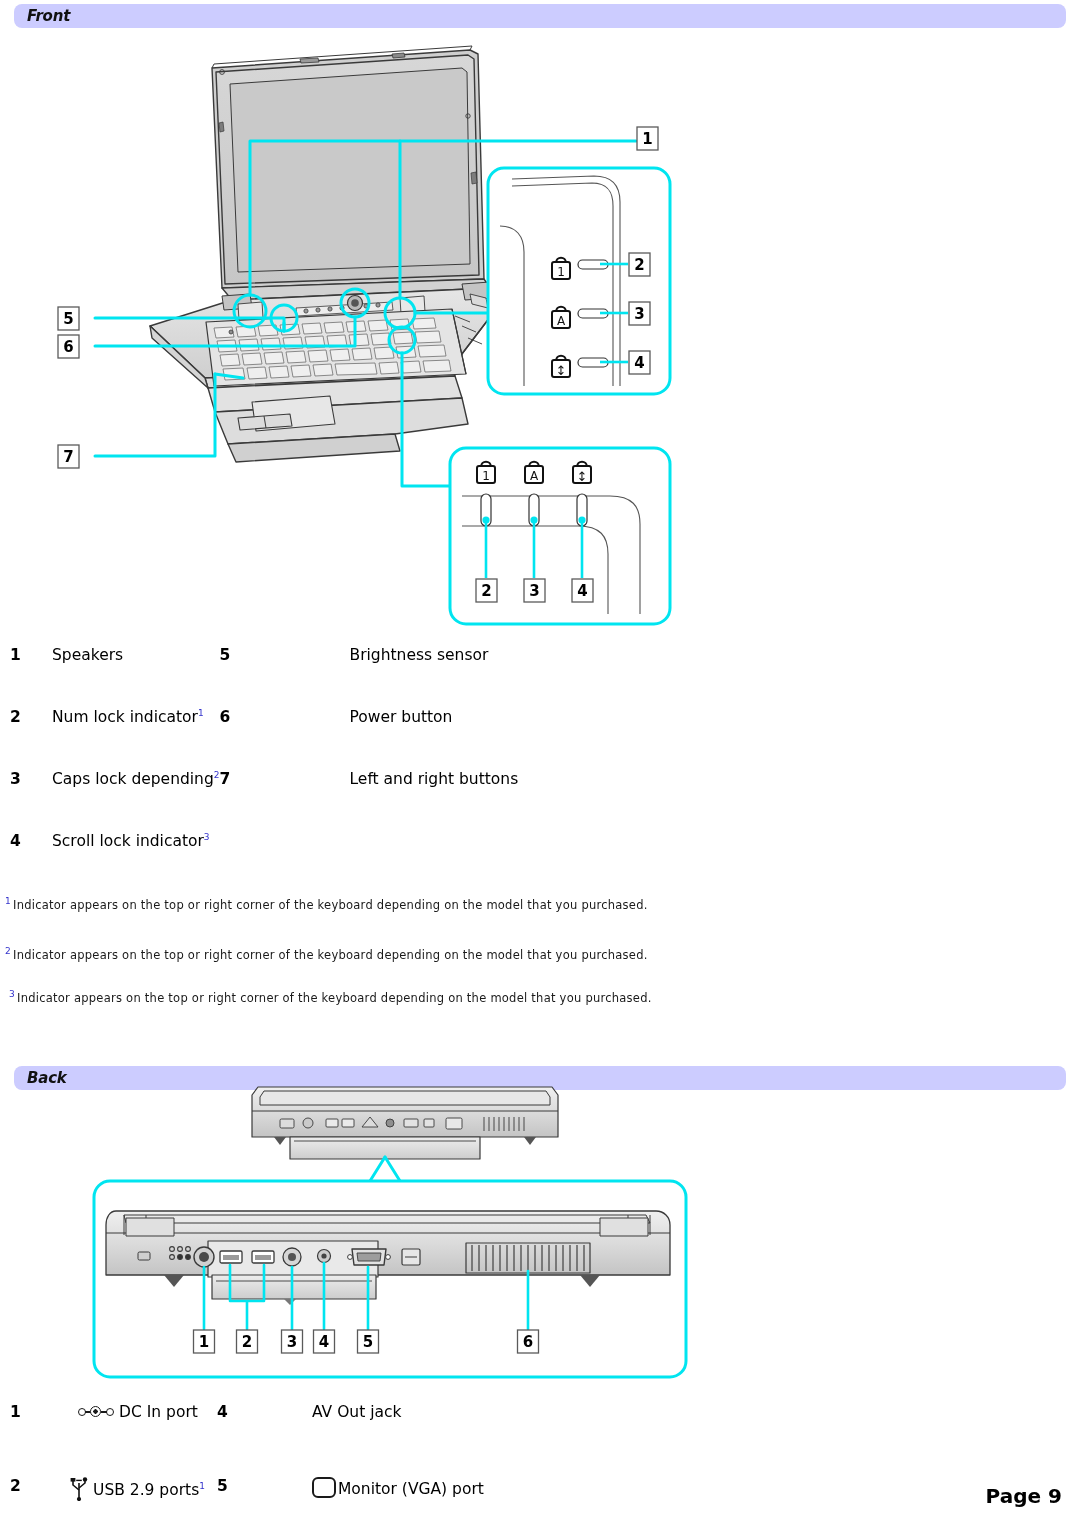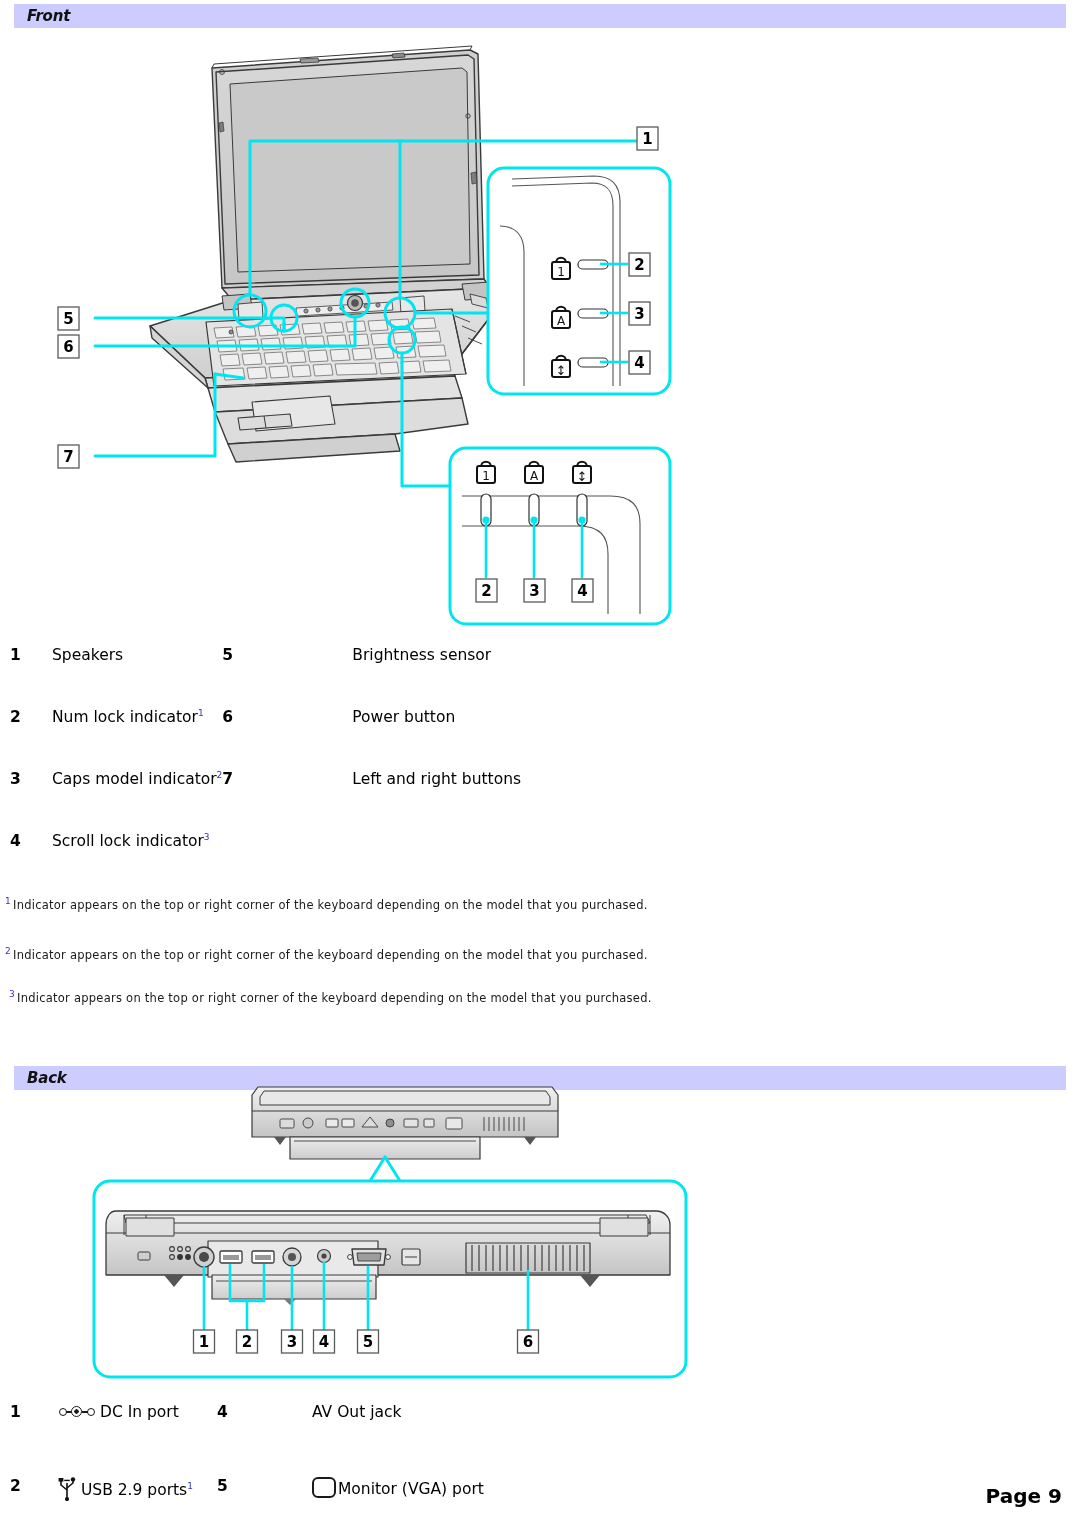"Front" .section-bar { border-radius: none -> 8px }
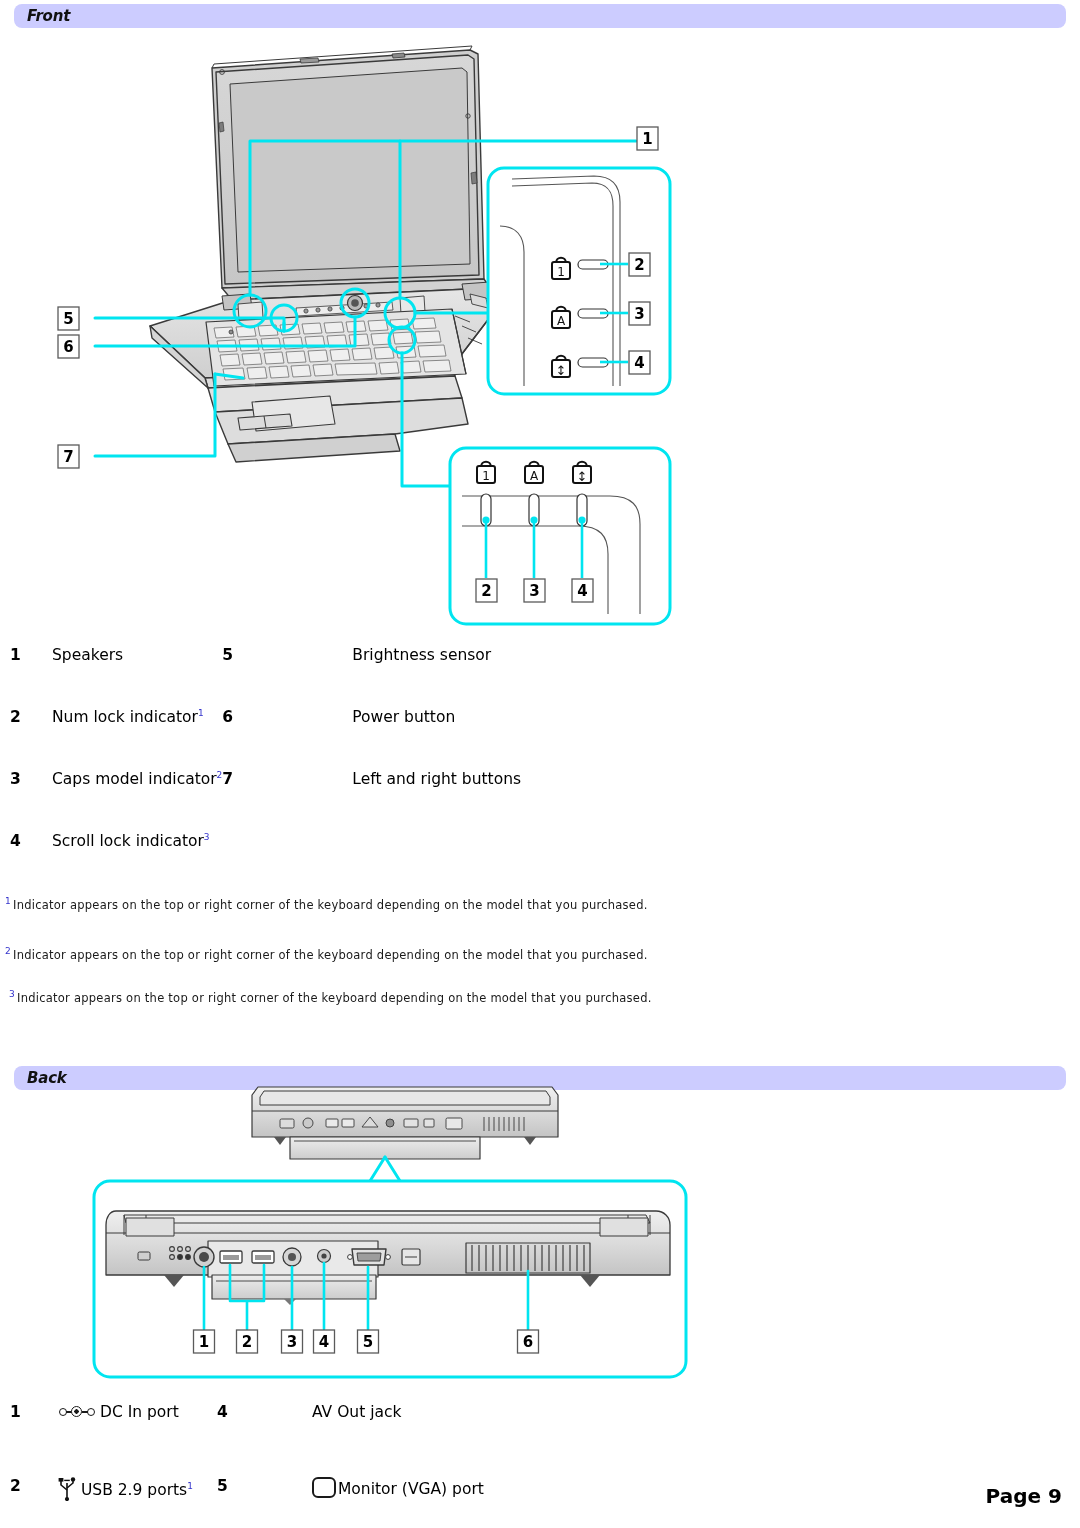"Caps model indicator" span { text: model indicator -> lock depending }
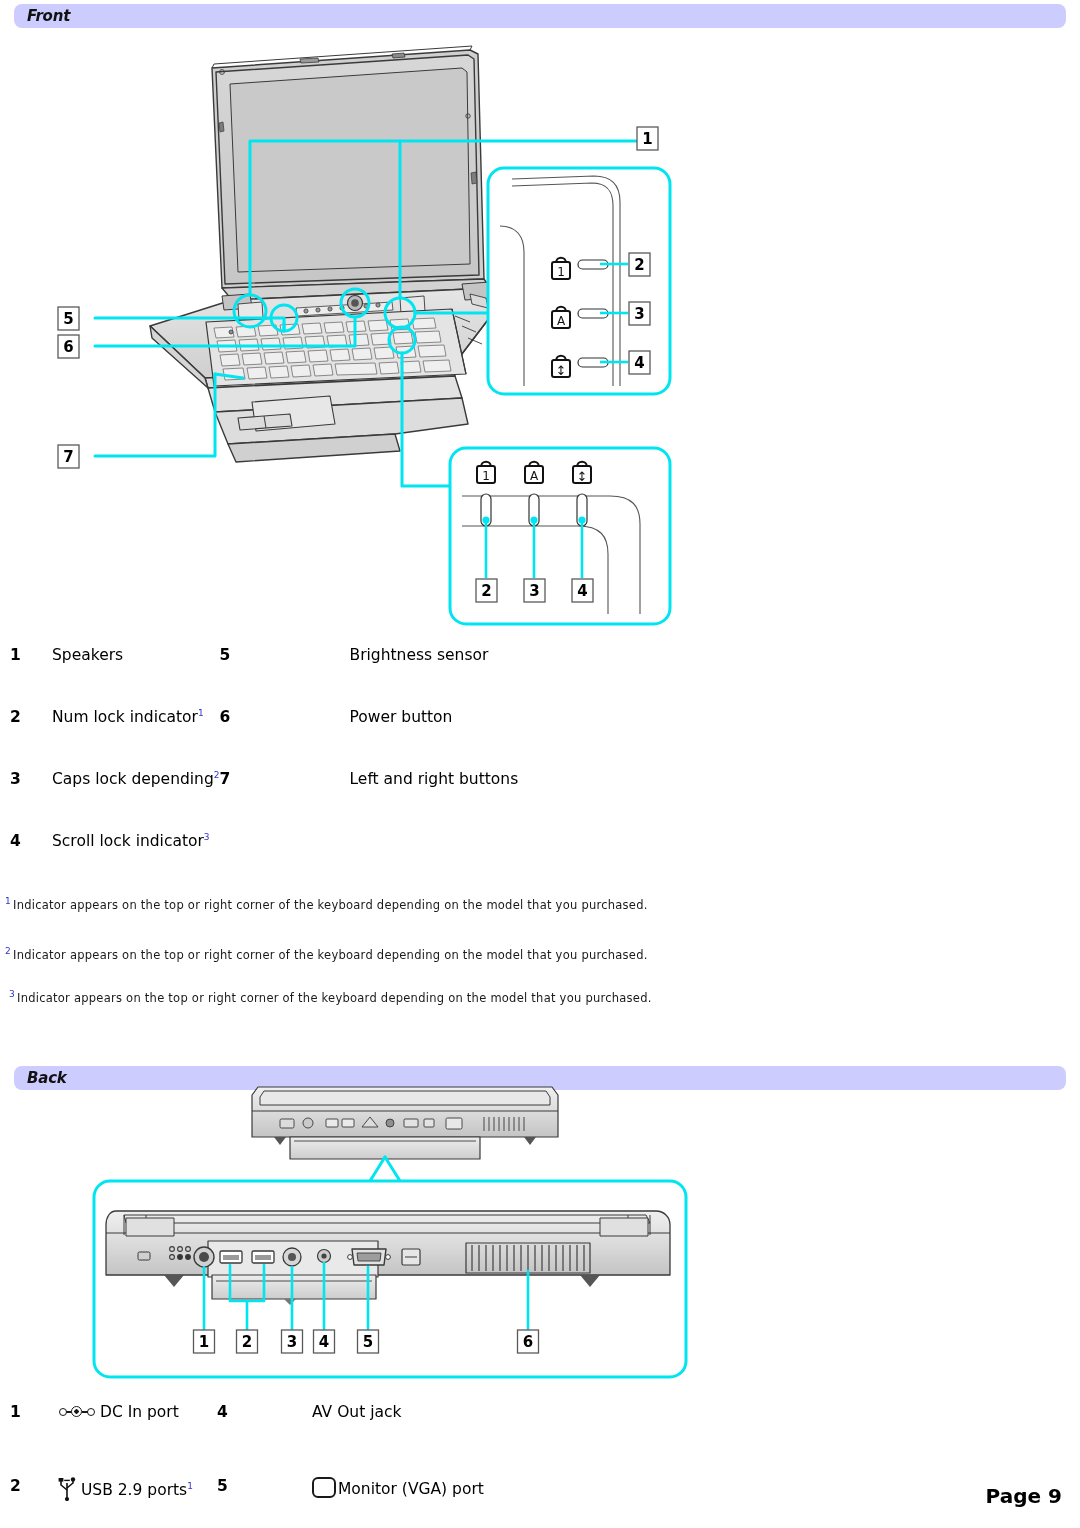"DC In port" #back-legend td.c2 { text-align: none -> center }
